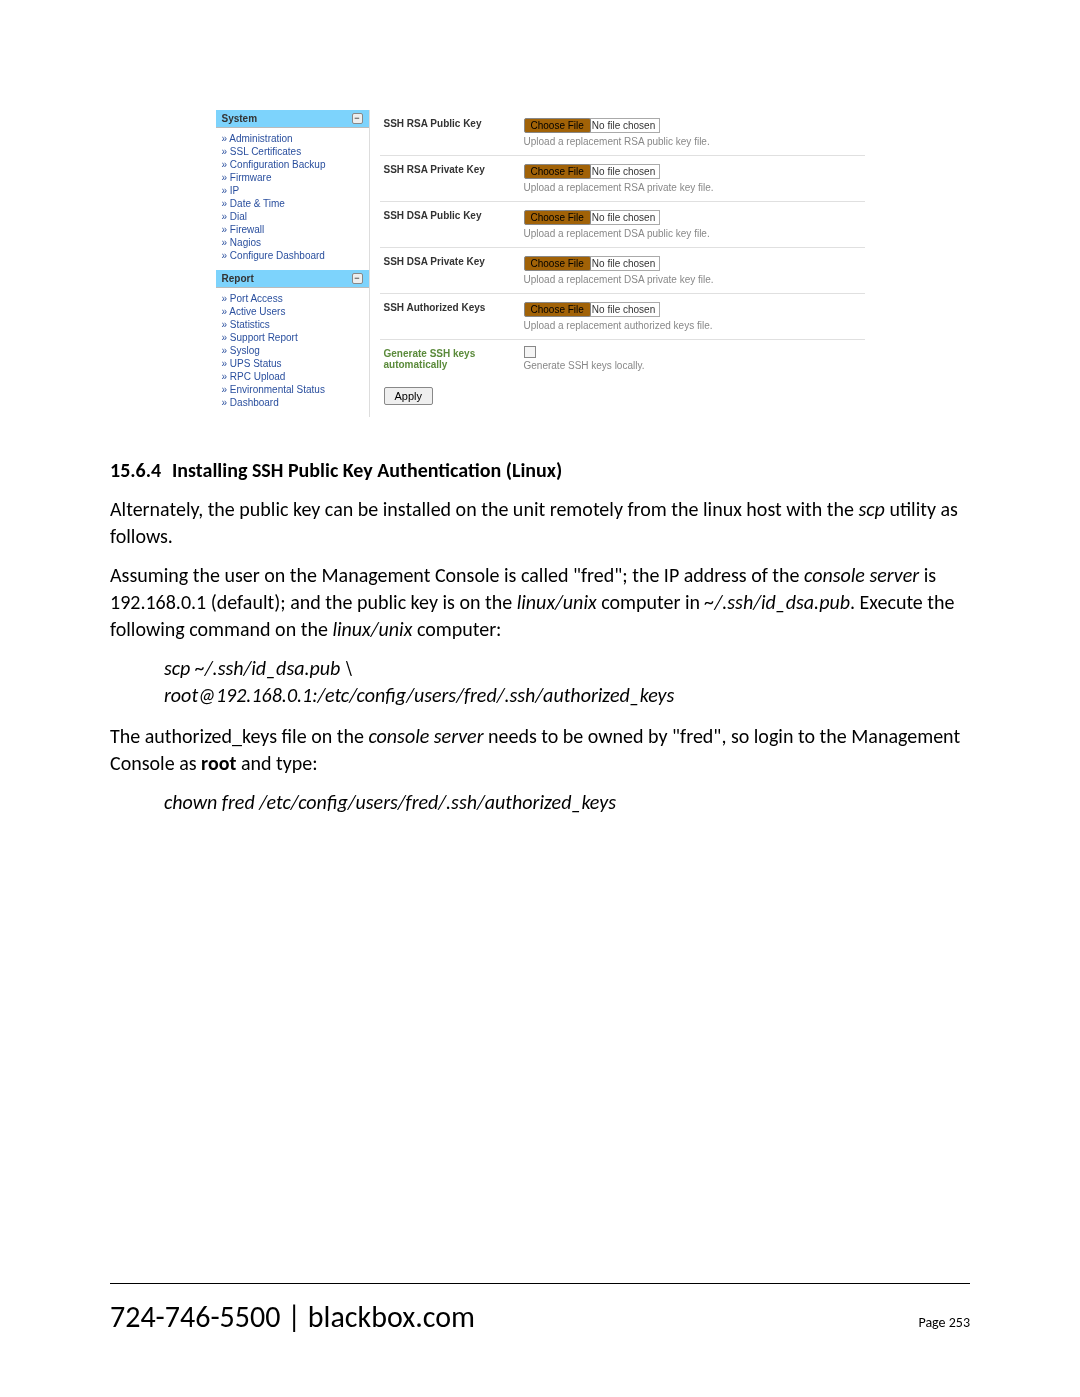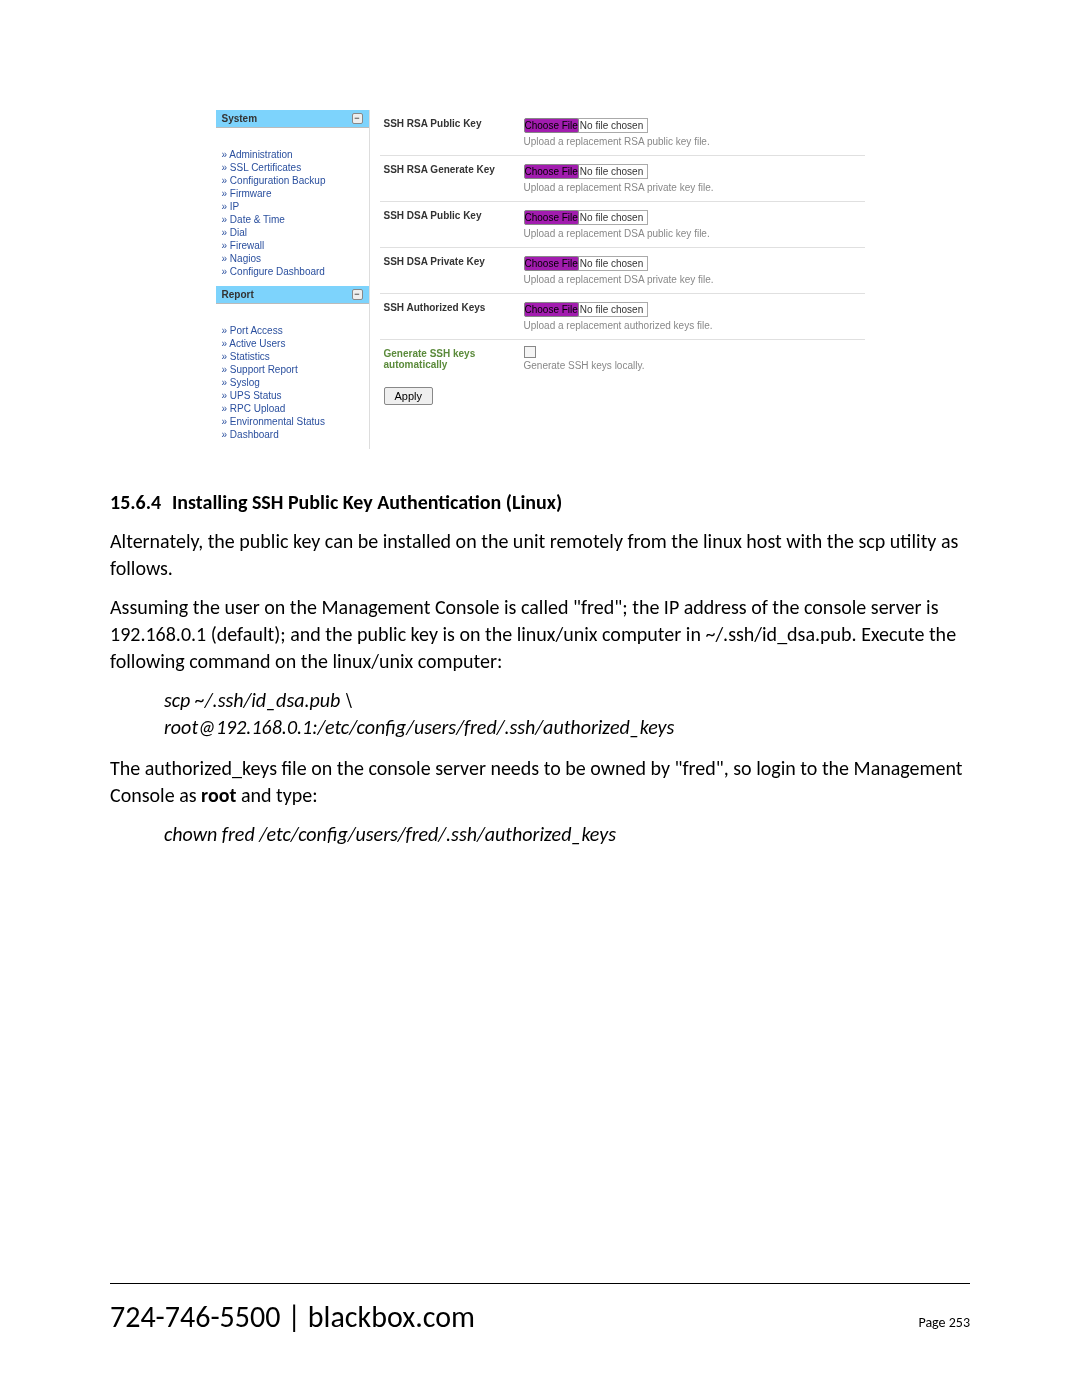"Choose File" .choose-btn { background: #a21caf -> #a16207; padding: 1px 0 -> 1px 6px }
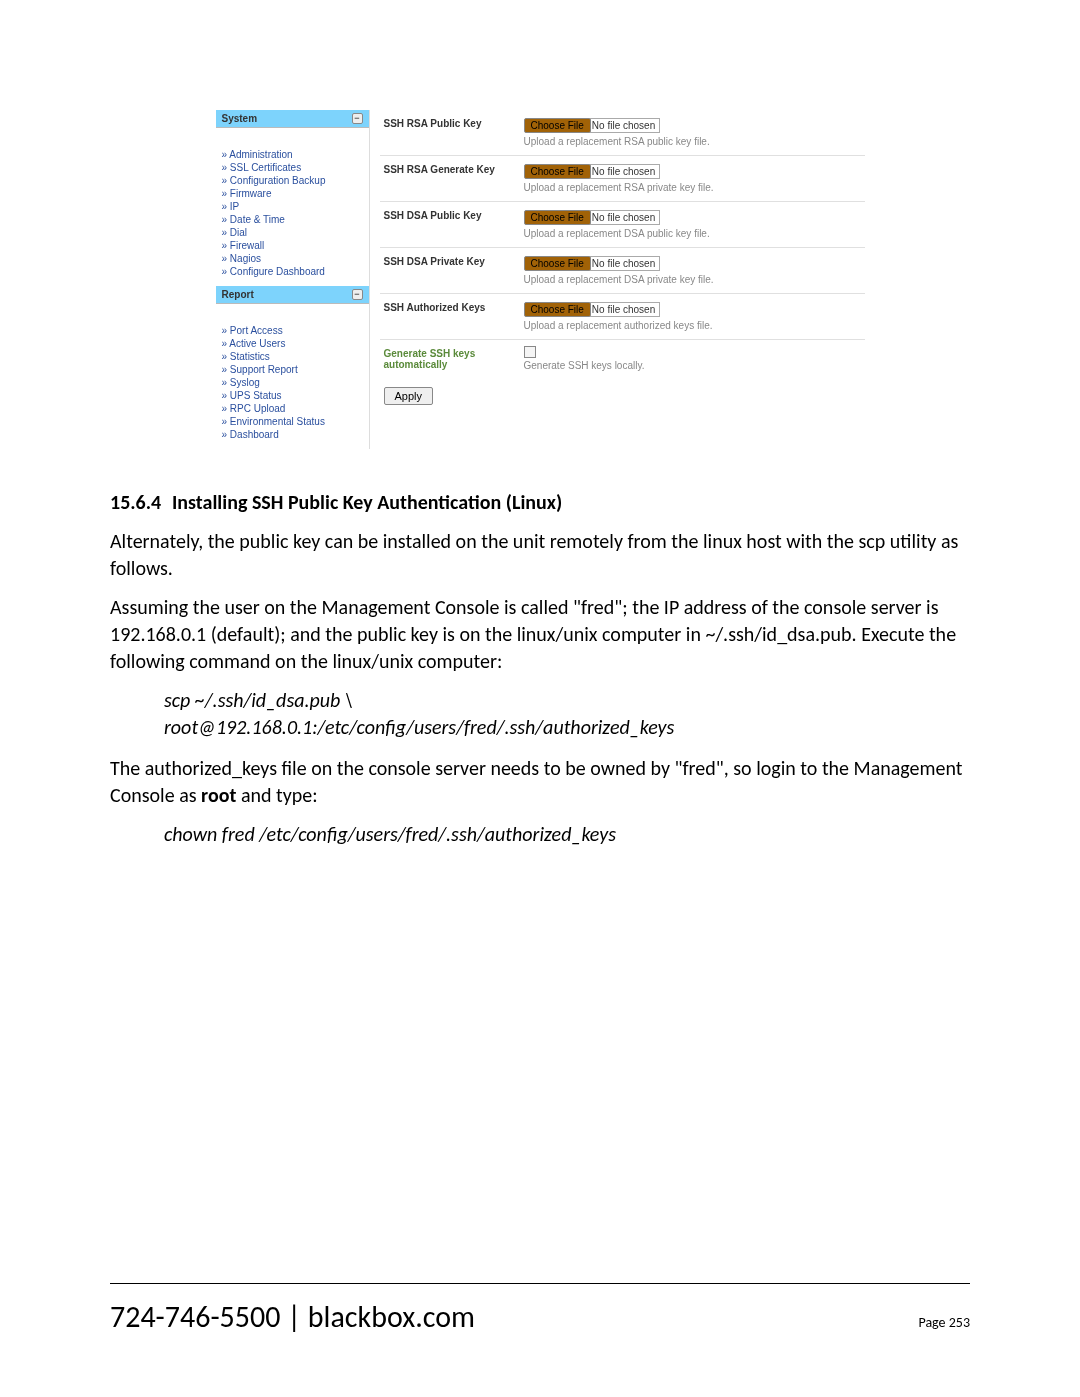"Administration" .nav-items { padding: 20px 6px 8px 6px -> 4px 6px 8px 6px }
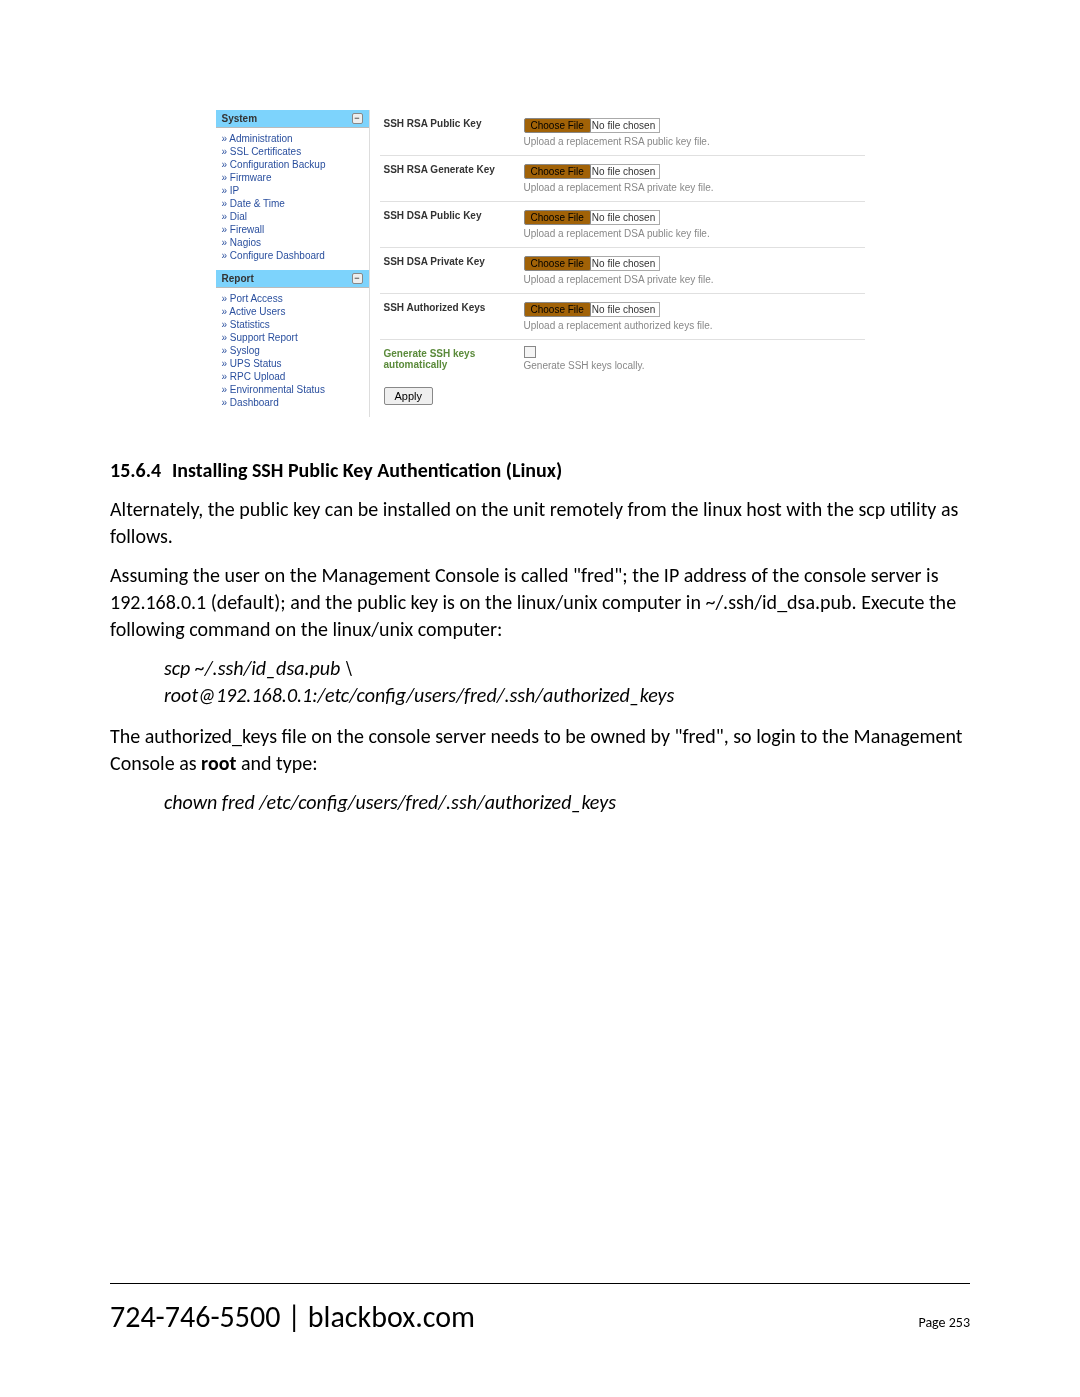"SSH RSA Generate Key" div.form-label { text: Generate -> Private }
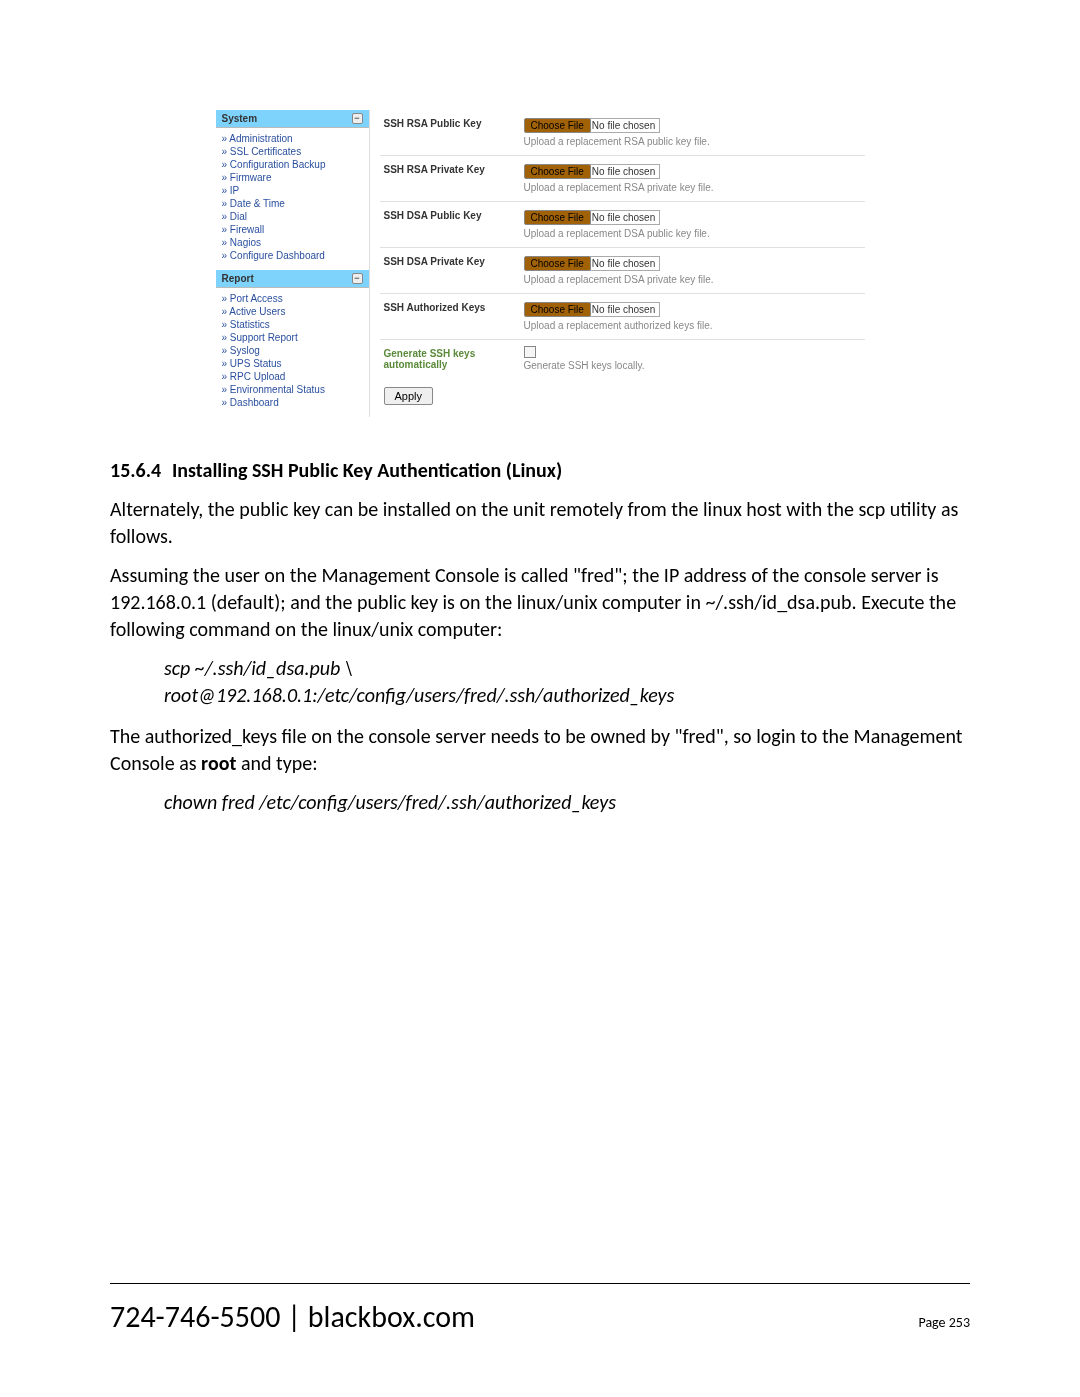"scp" .ital { font-style: none -> italic }
